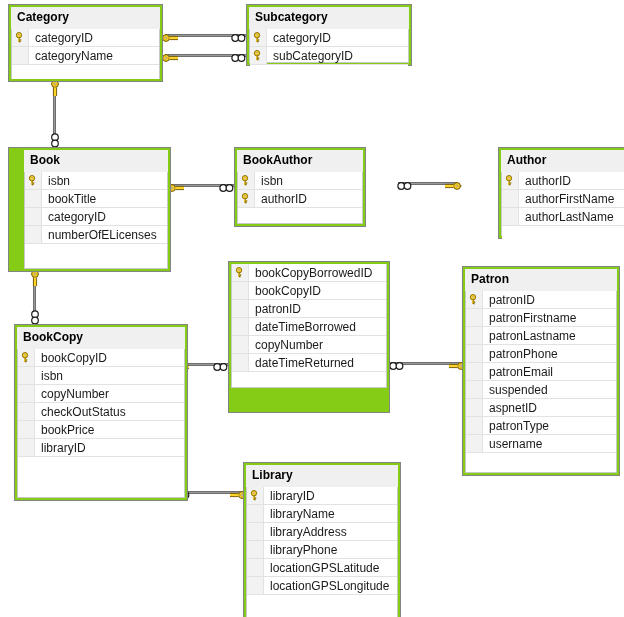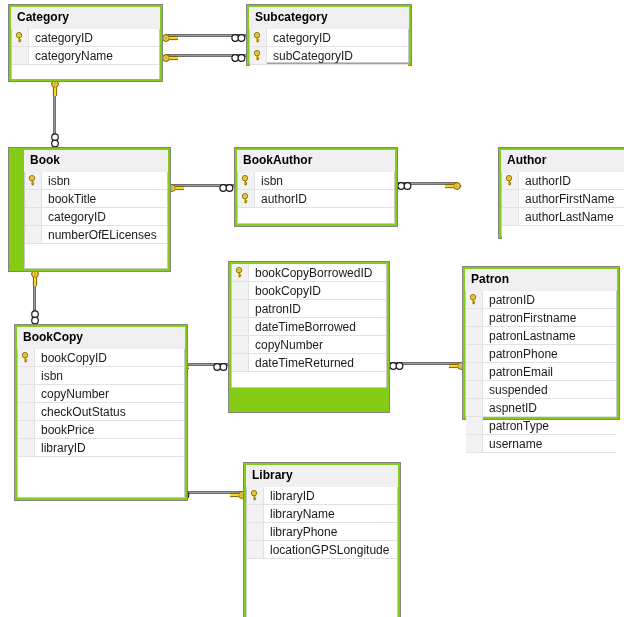"BookAuthor" div.entity { width: 164px -> 132px }
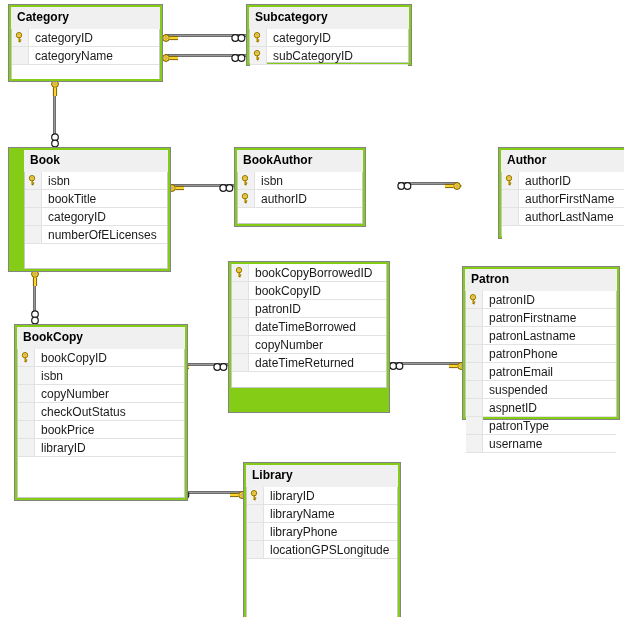"Patron" div.entity { height: 154px -> 210px }
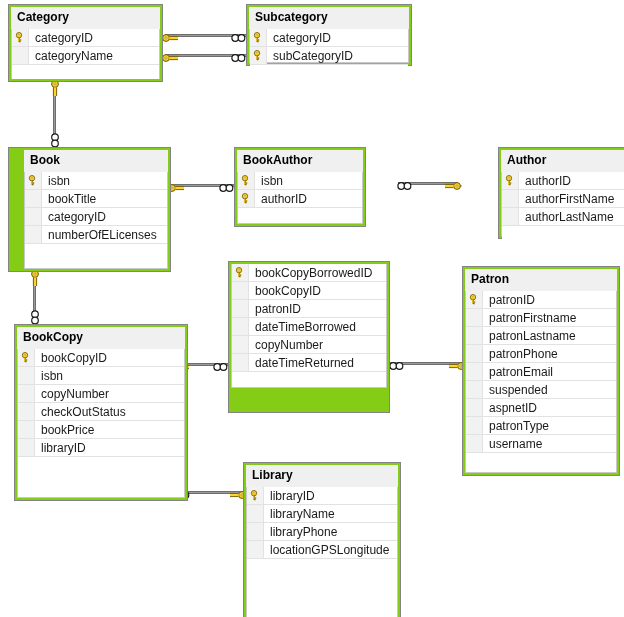"libraryAddress" div.field-row { html: none -> <div> <div></div> <div>libraryAddress</div> </div> }
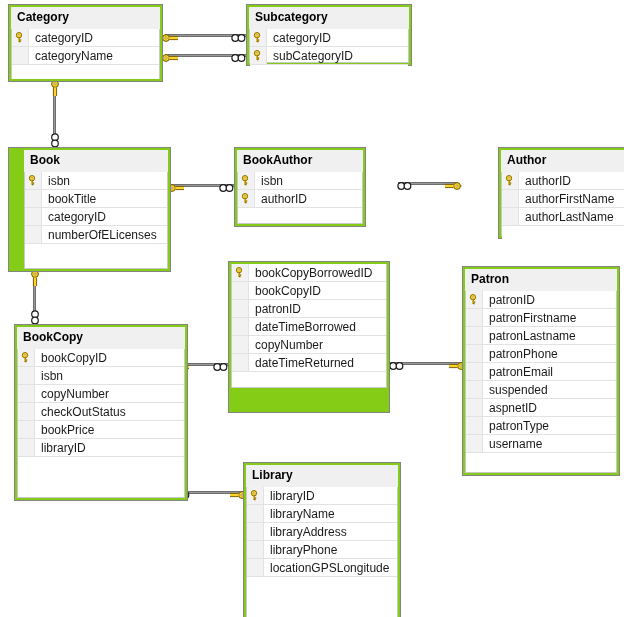"locationGPSLatitude" div.field-row { html: none -> <div> <div></div> <div>locationGPSLatitude</div> </div> }
